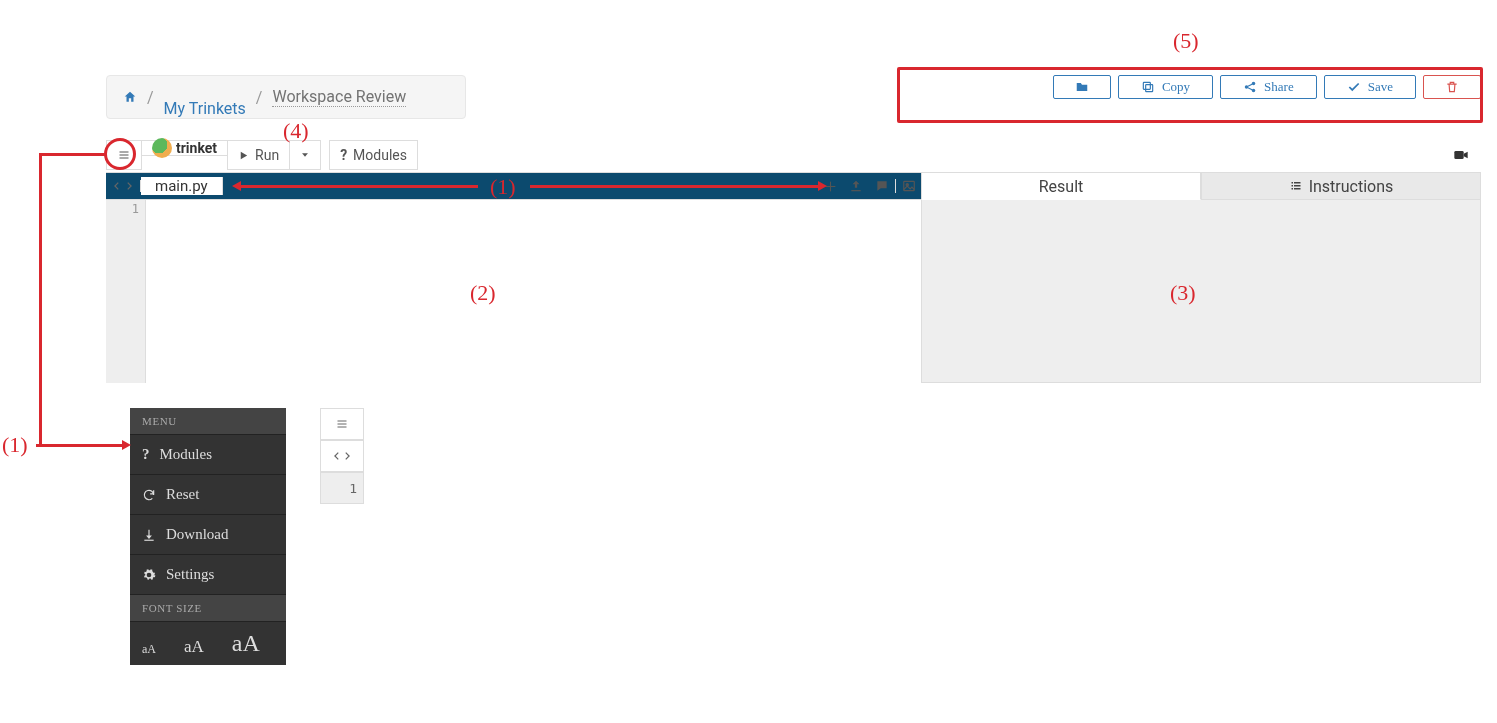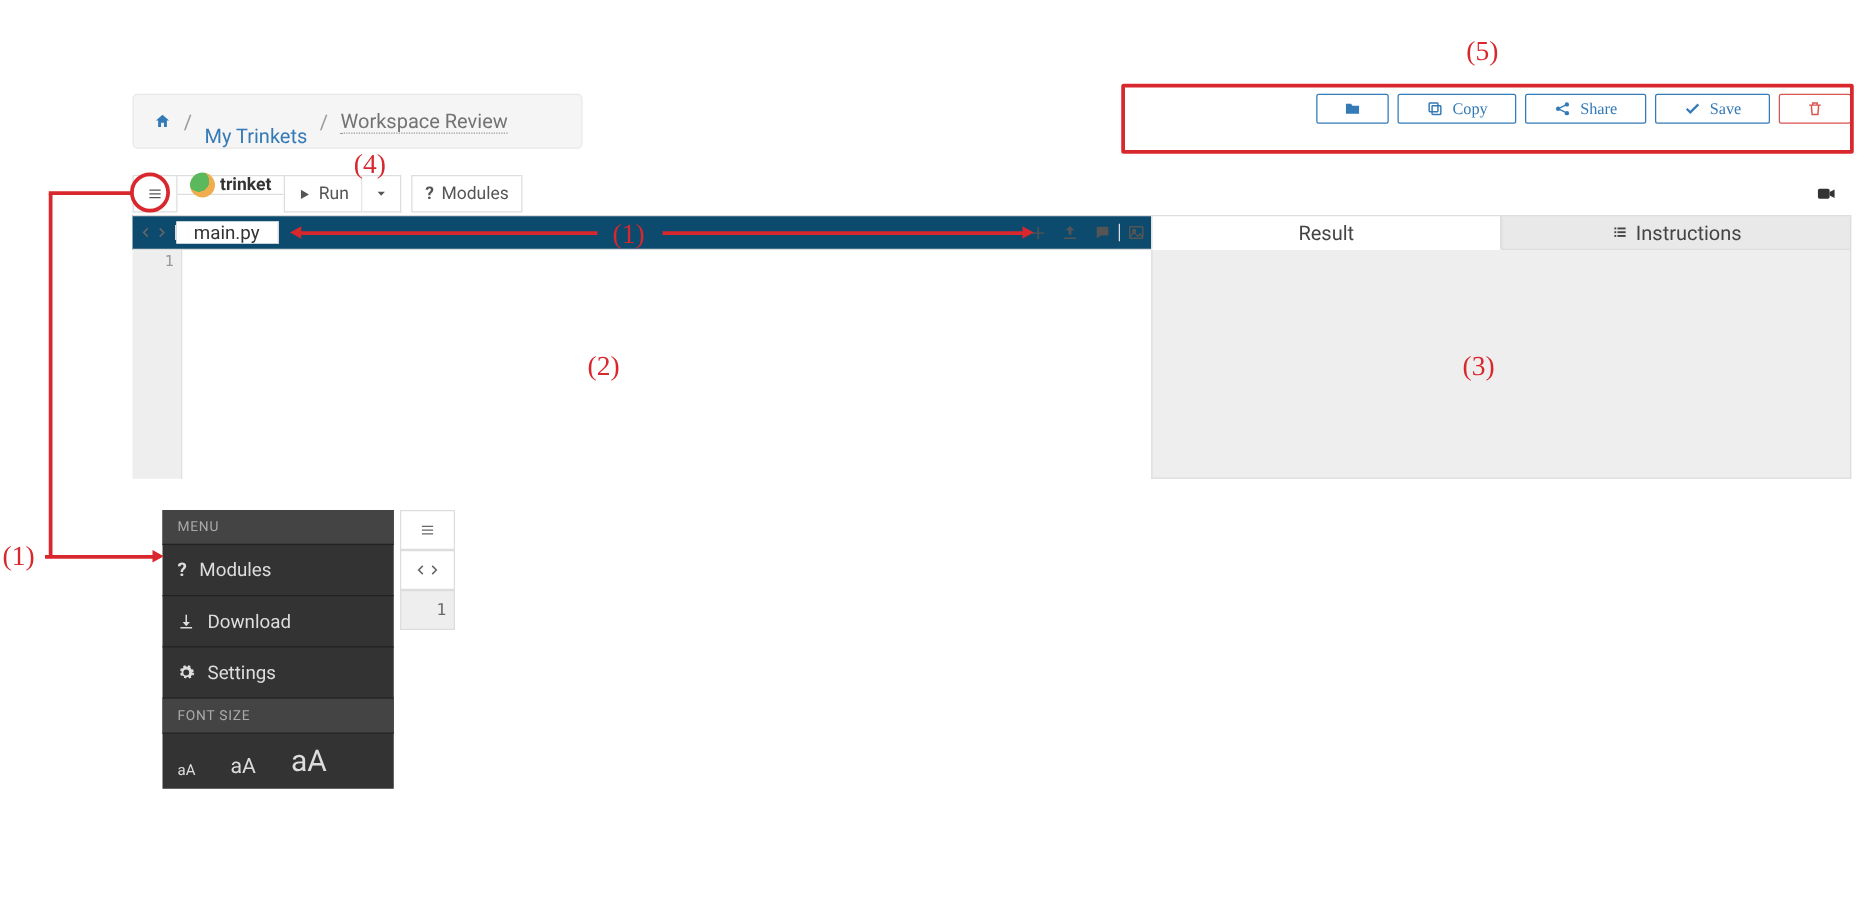"MENU" .menu-panel { font-family: none -> Liberation Serif, serif; width: 185px -> 156px }
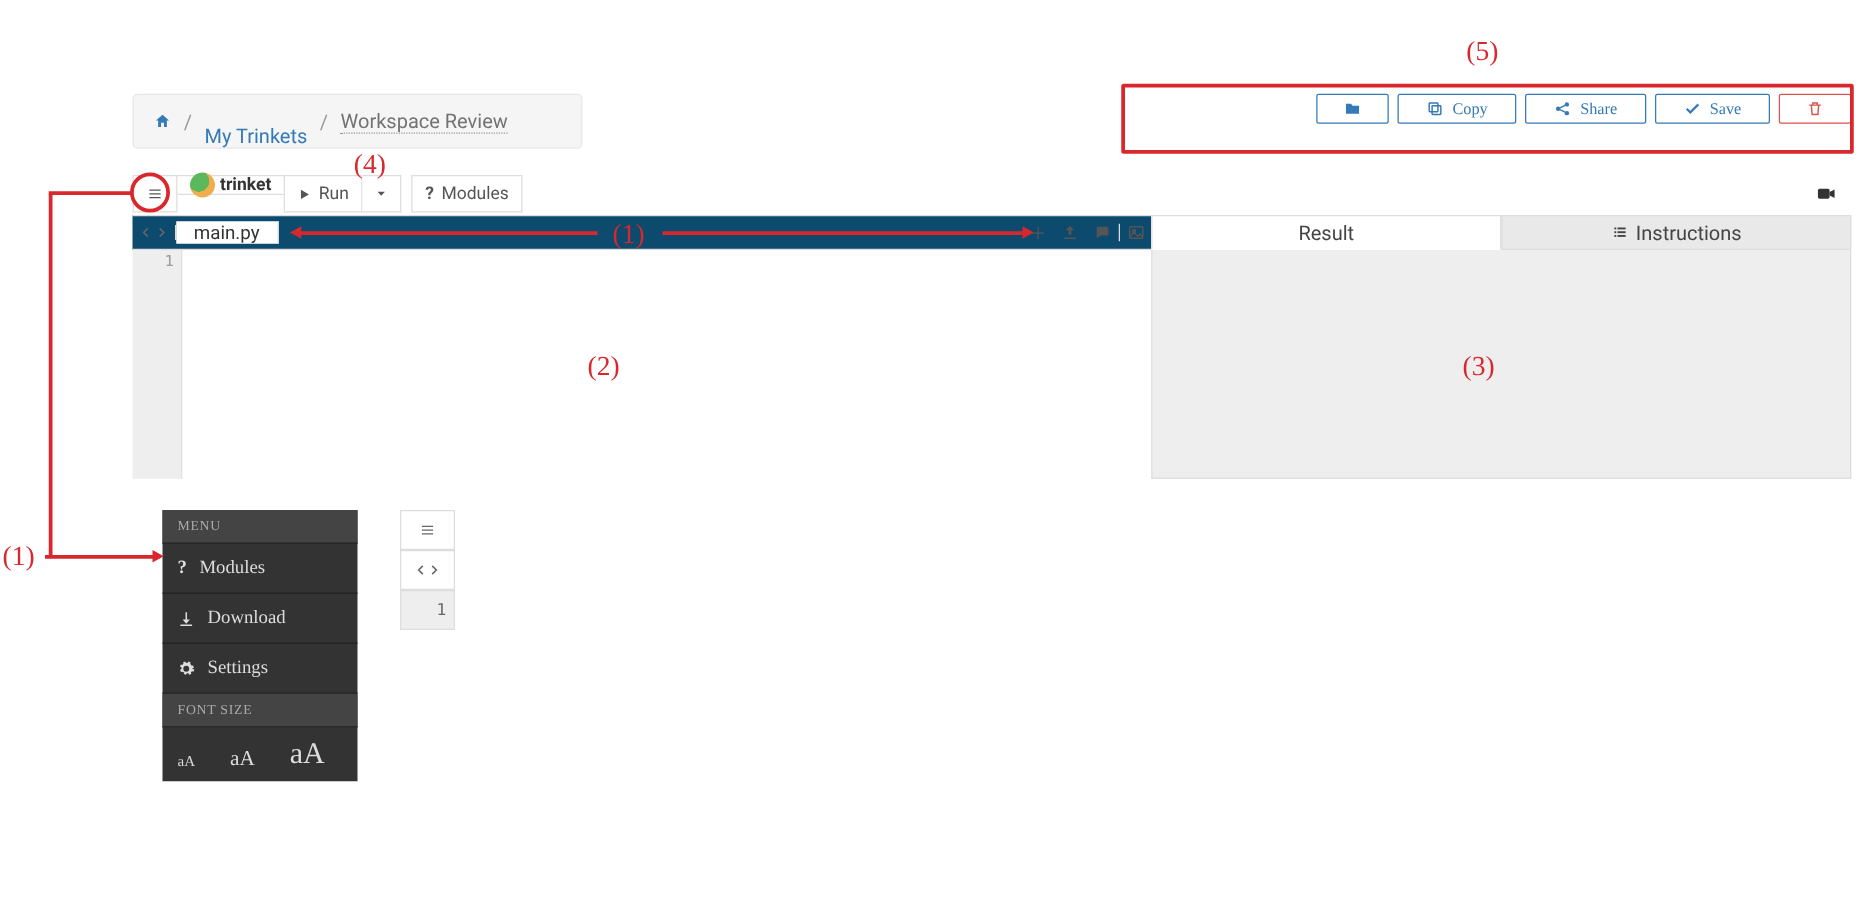"Reset" div.mitem { html: none -> <div> <span> <svg> <path></path> </svg> </span> <span>Reset</span> </div> }
